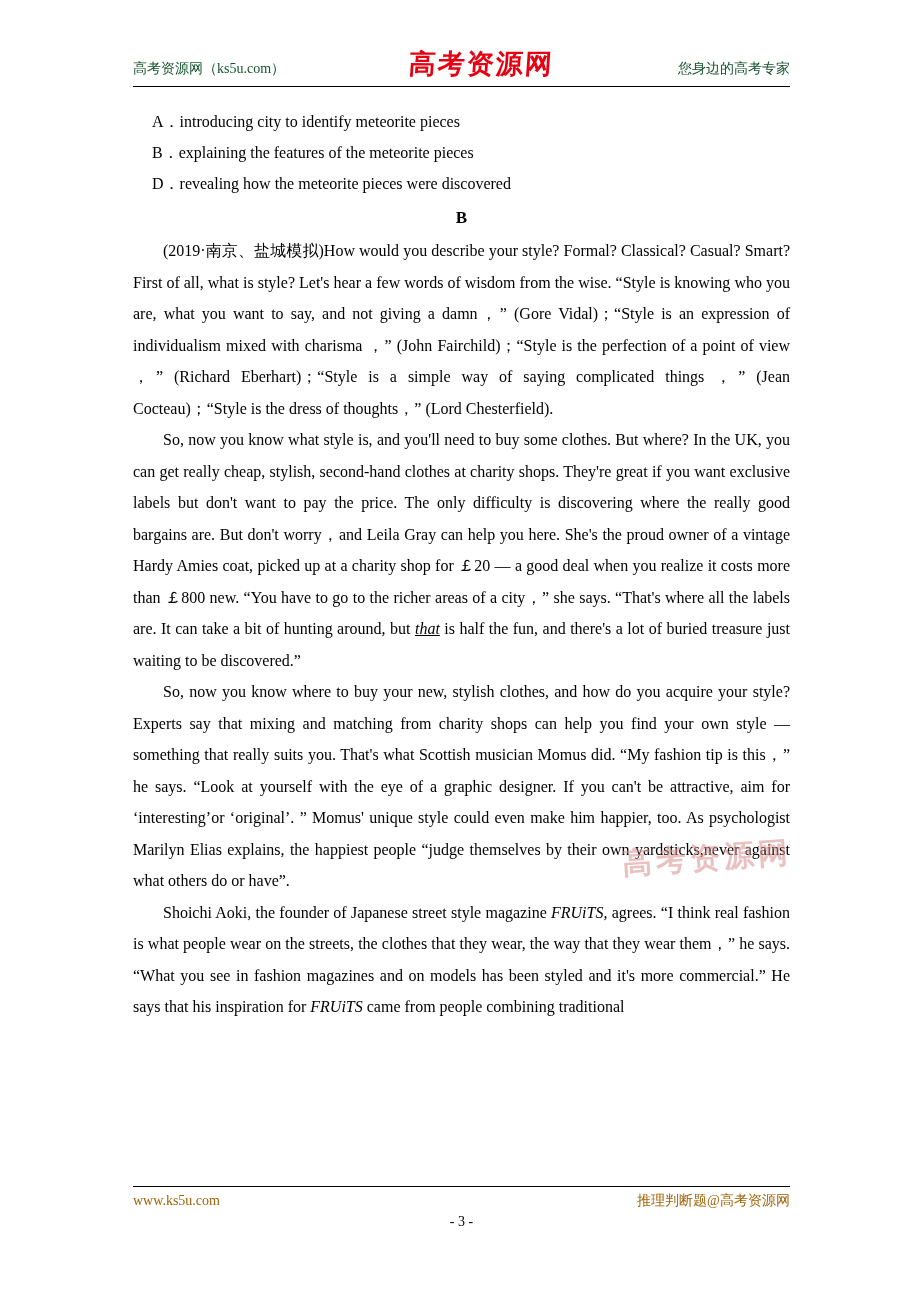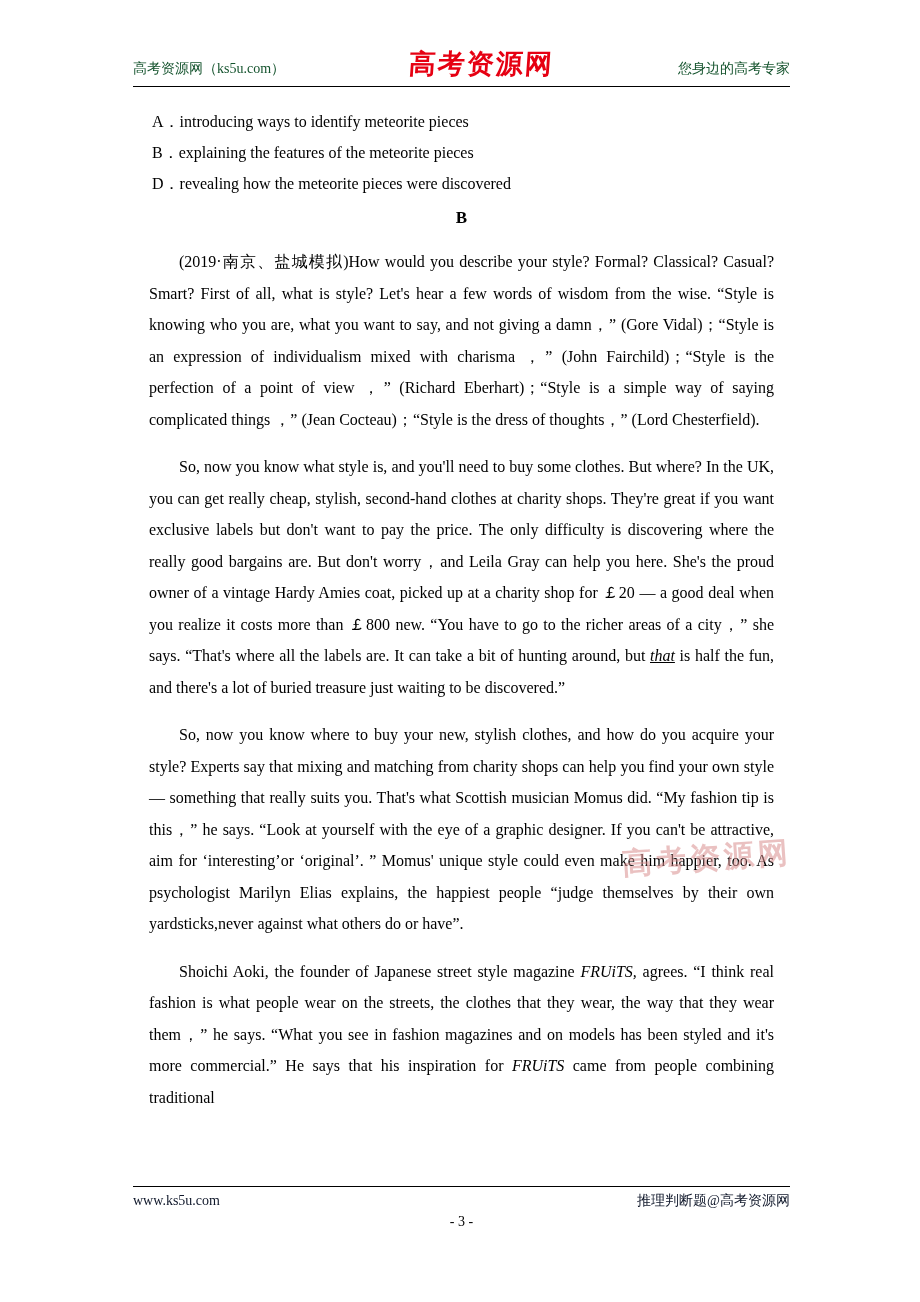"A．introducing ways to identify meteorite" p.option { text: ways -> city }
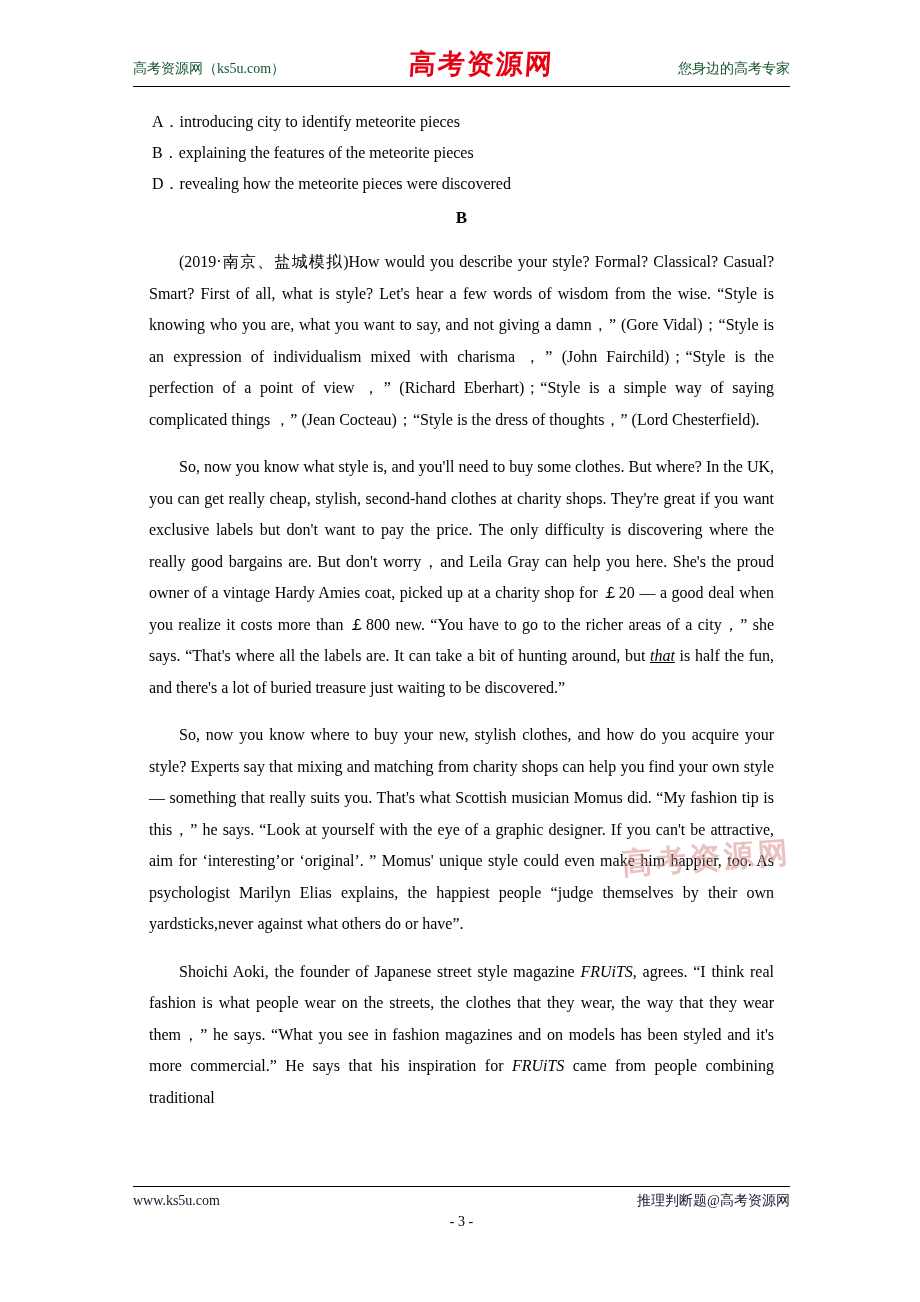"(2019·南京、盐城模拟)How would you describe" .para { margin: 16px -> 0 }
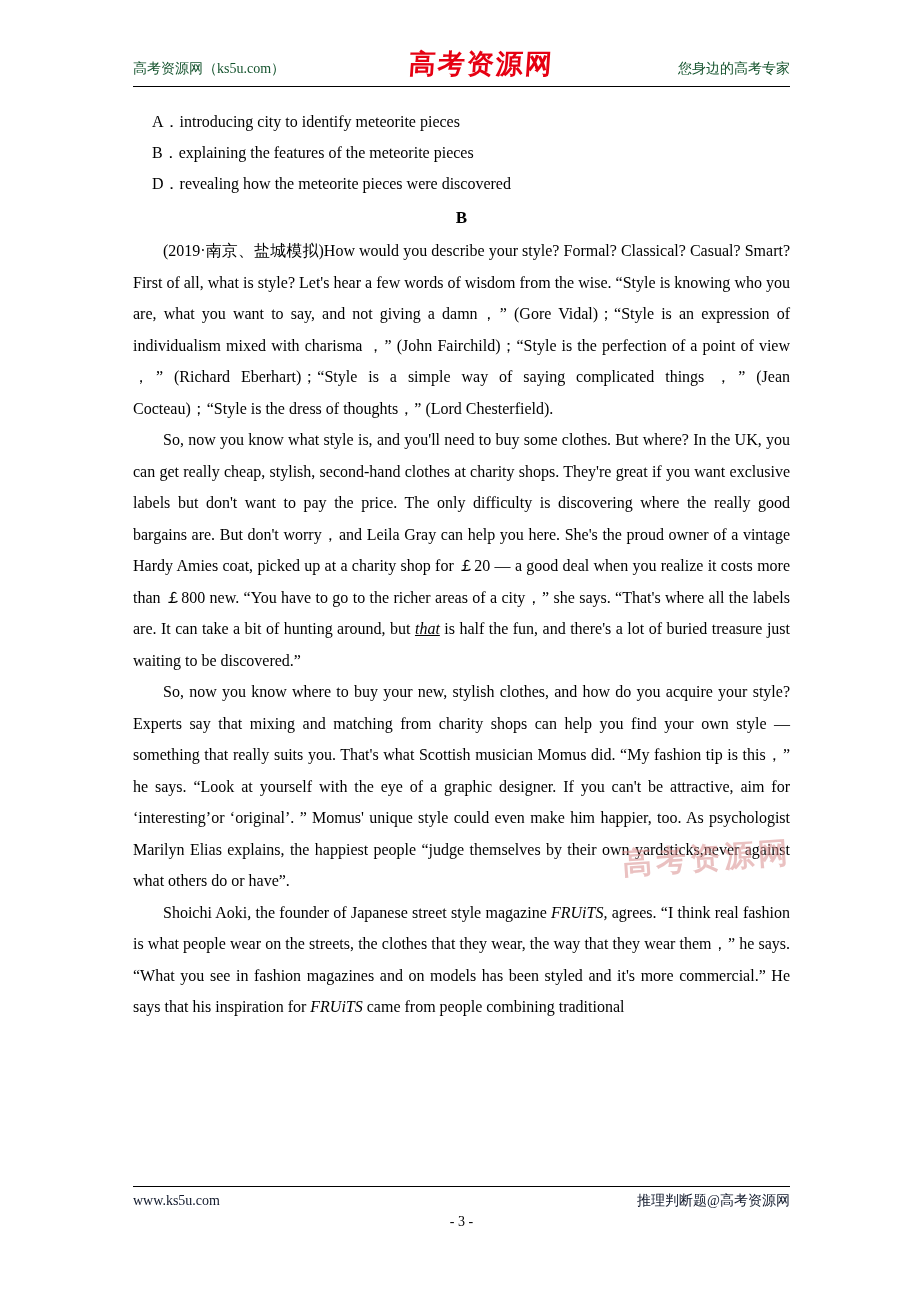"www.ks5u.com" .footer-link { color: #0f172a -> #a16207 }
